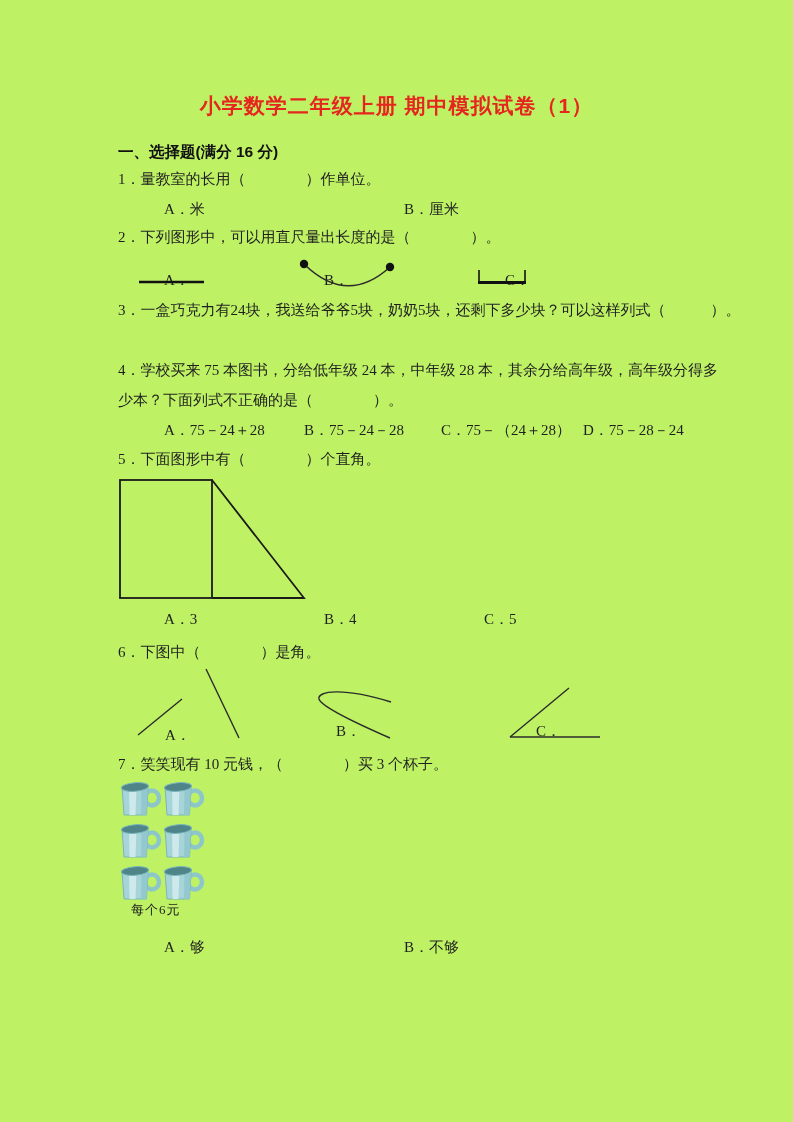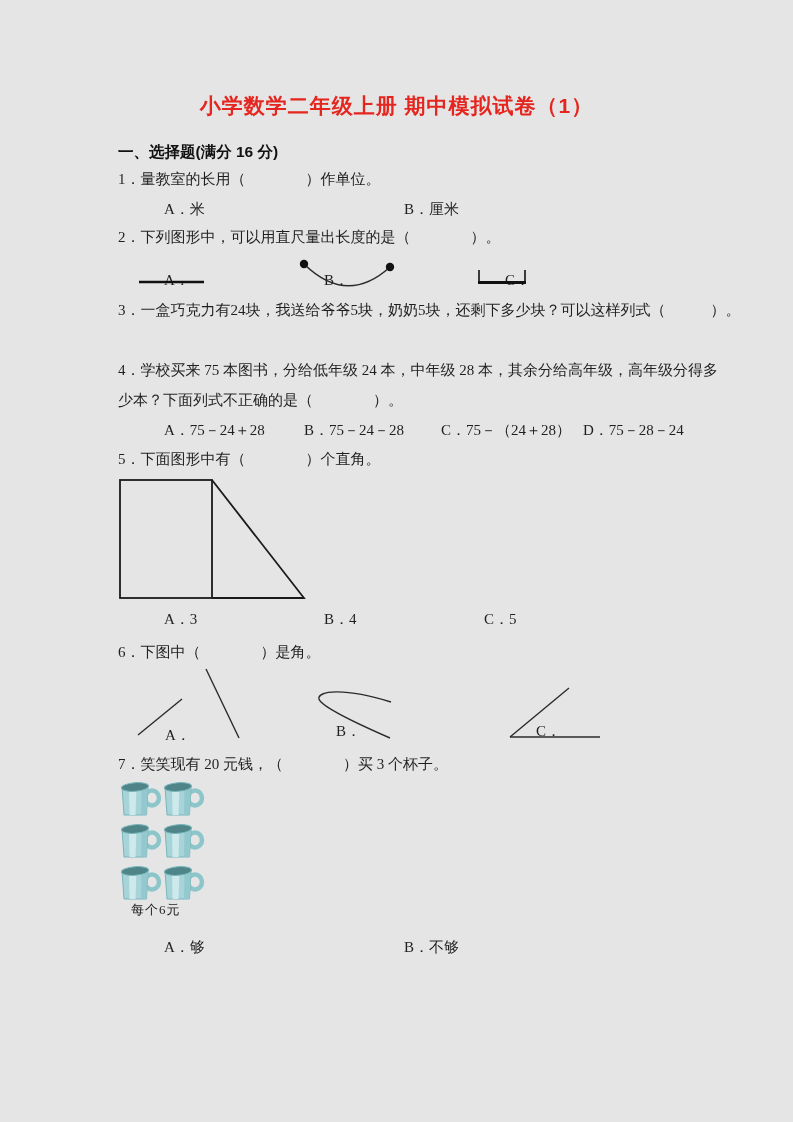"小学数学二年级上册 期中模拟试卷（1）" .page { background: #e5e5e5 -> #bef264 }
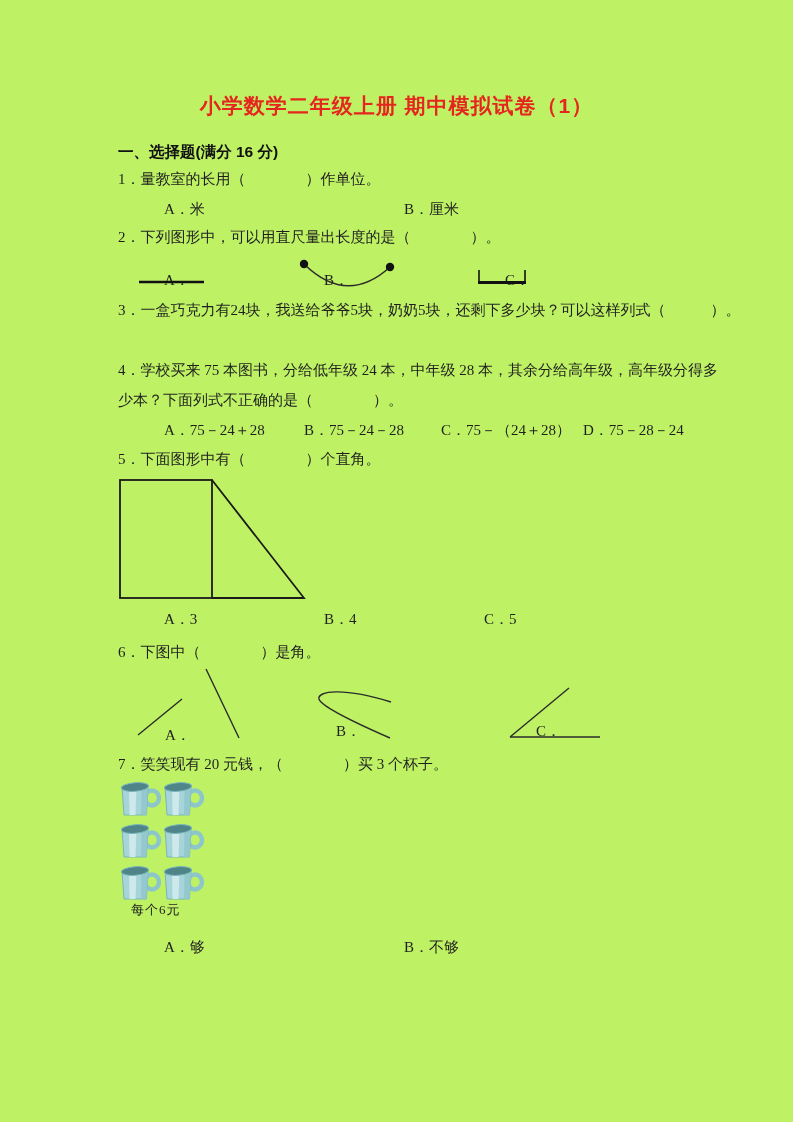"7．笑笑现有 20 元钱，（ ）买 3" div.abs { text: 20 -> 10 }
